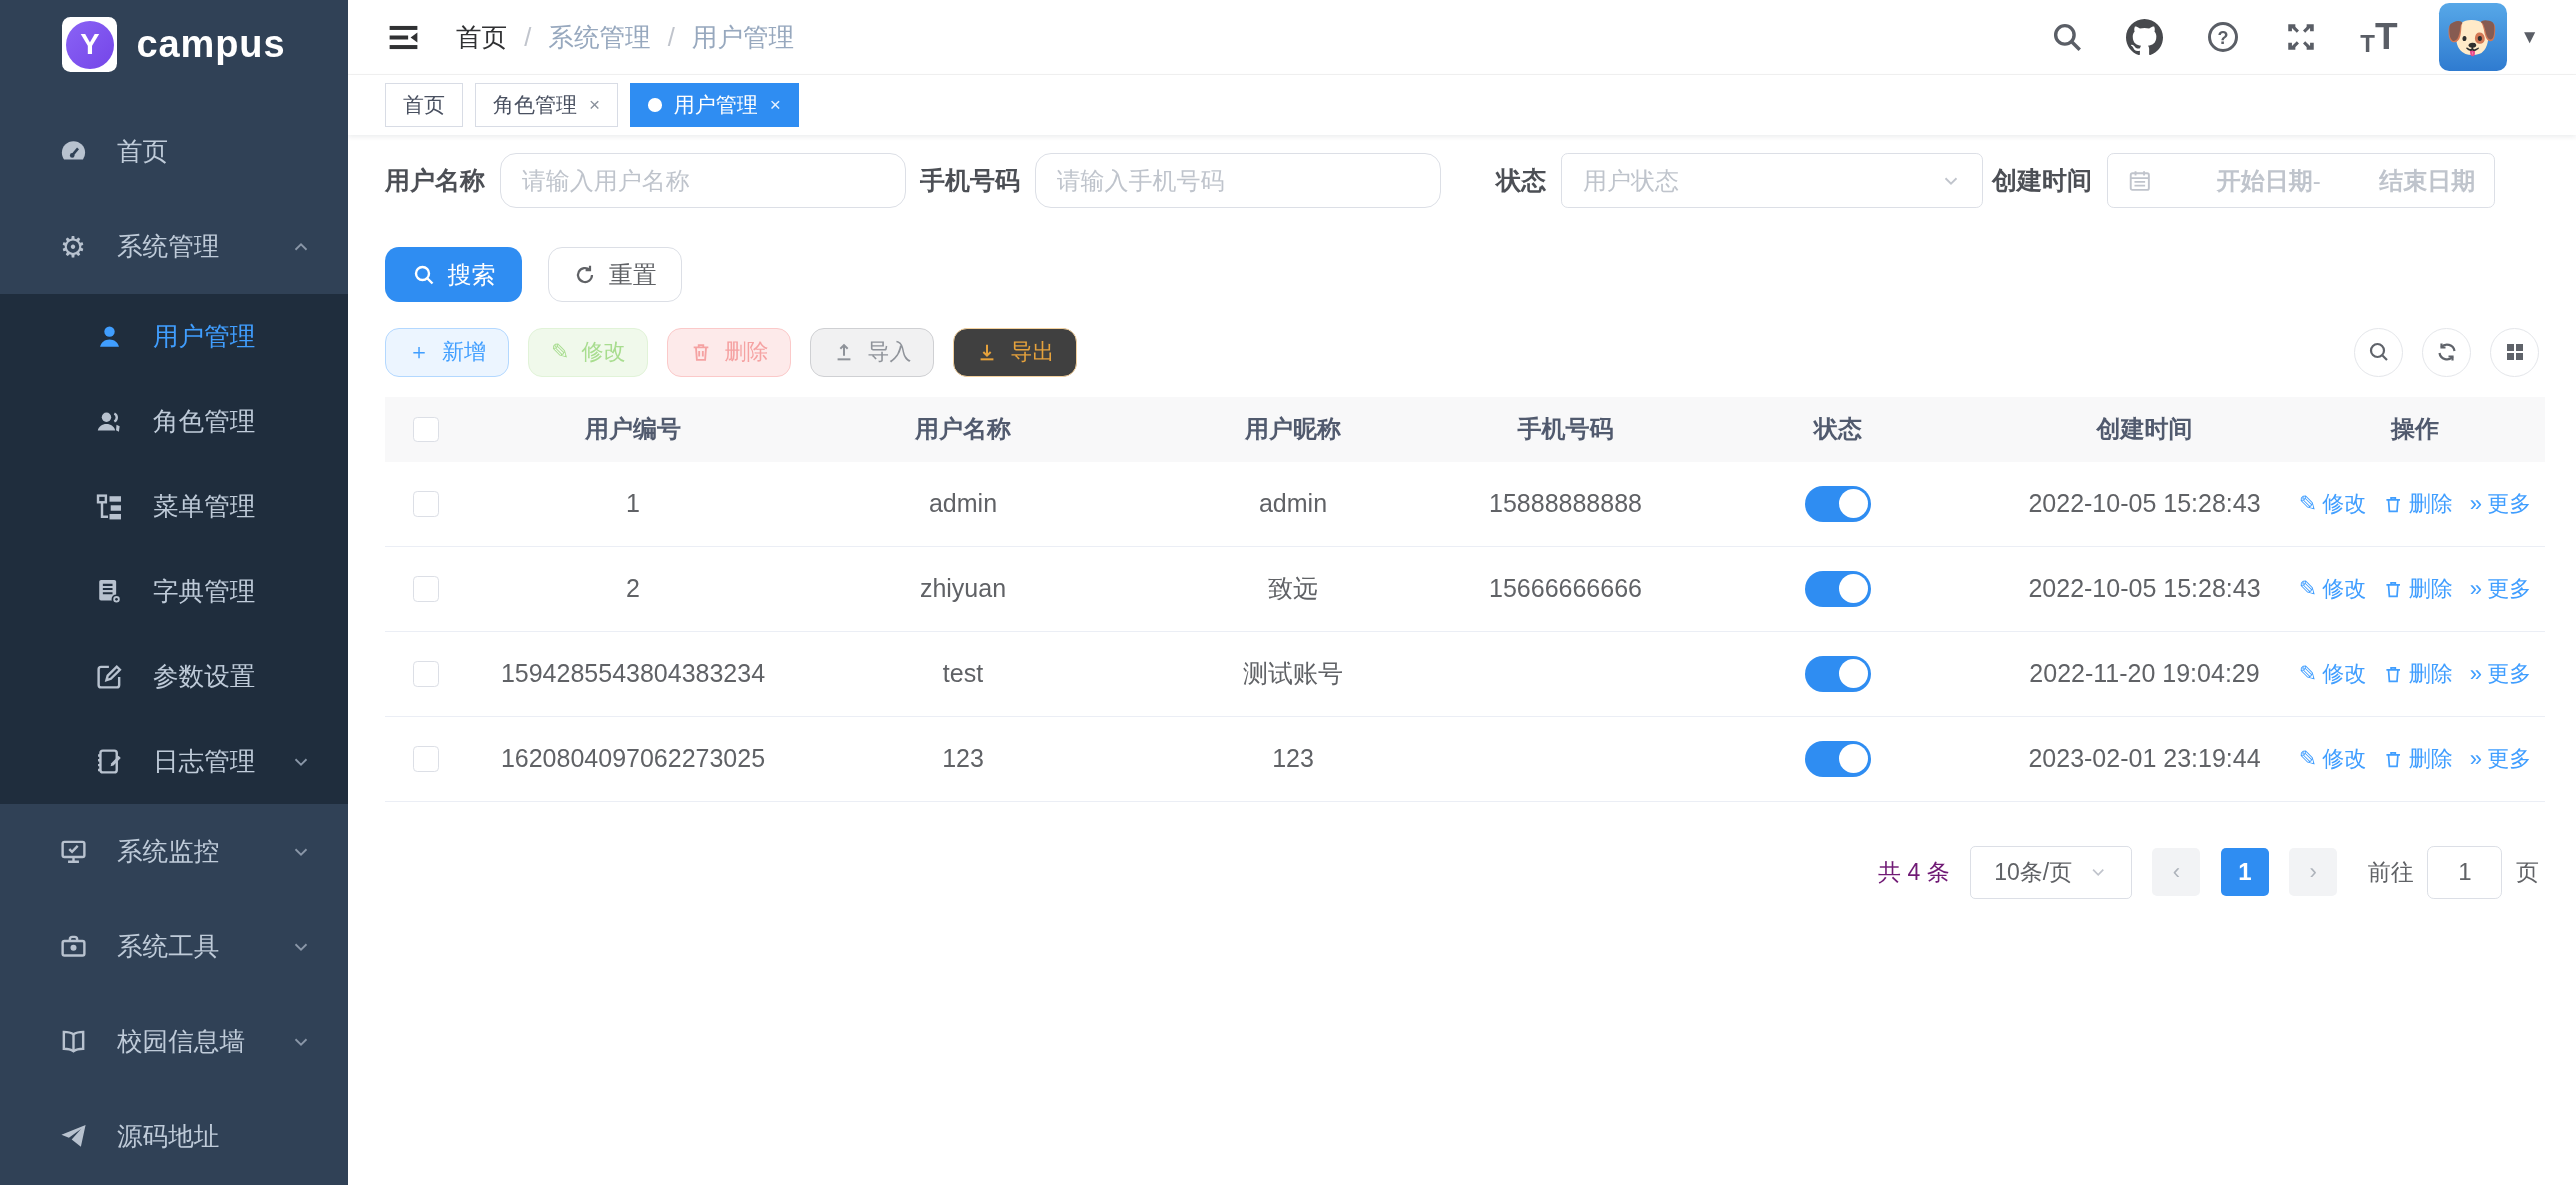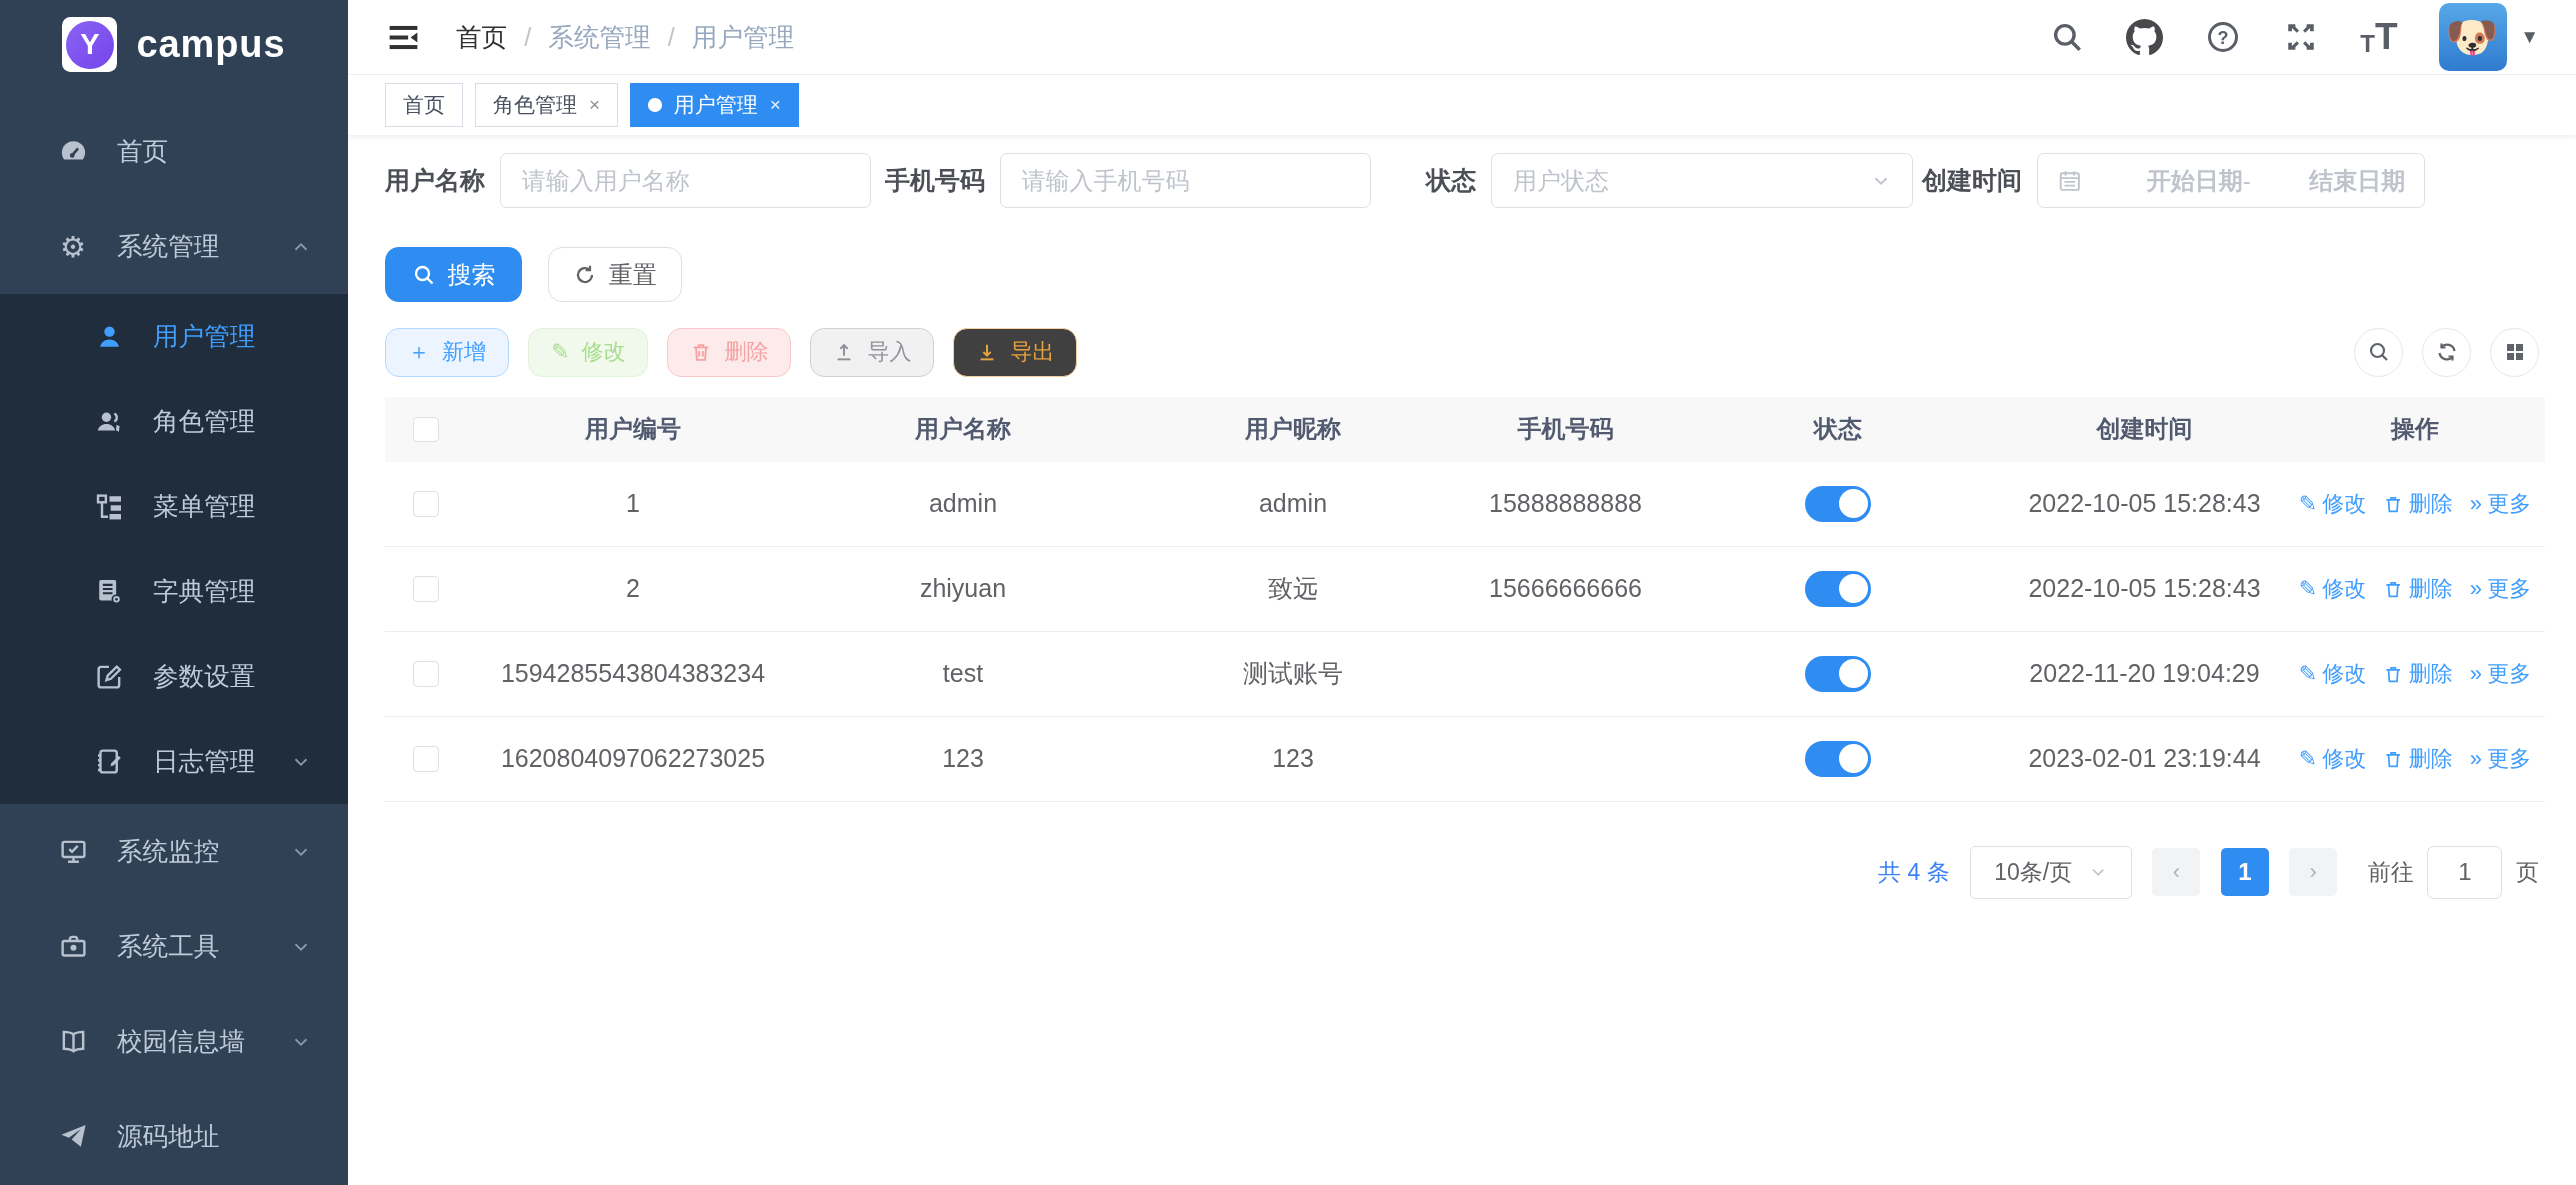"请输入用户名称" .inp-user, .inp-phone { border-radius: none -> 16px; width: 371px -> 406px }
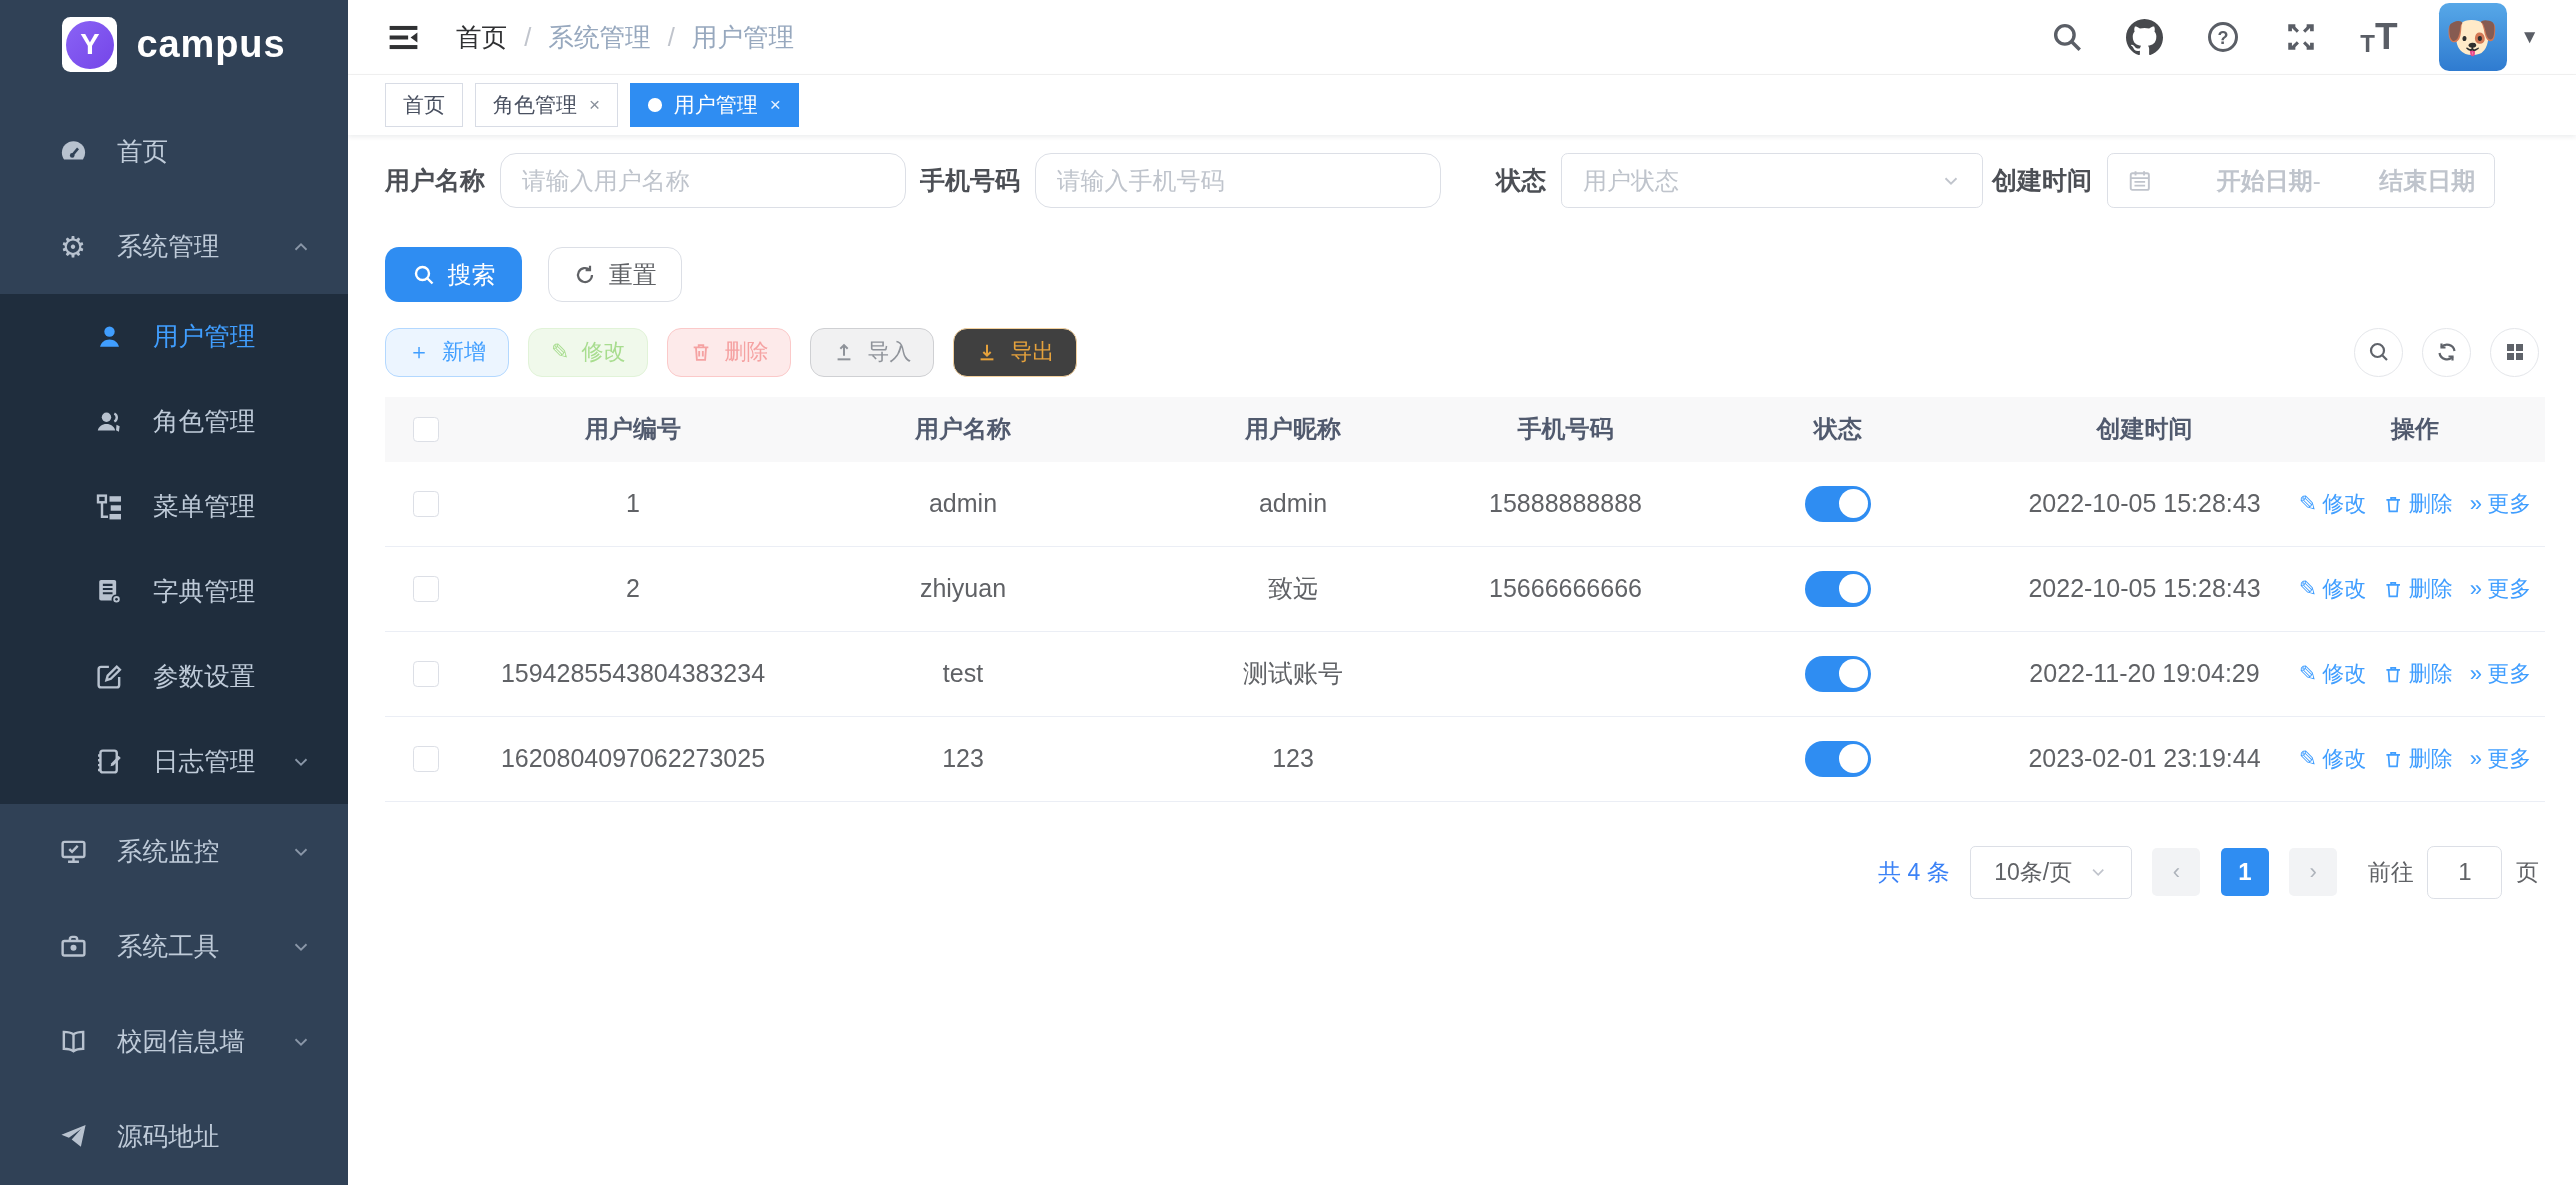"共 4 条" .pg-total { color: #3b82f6 -> #701a75 }
